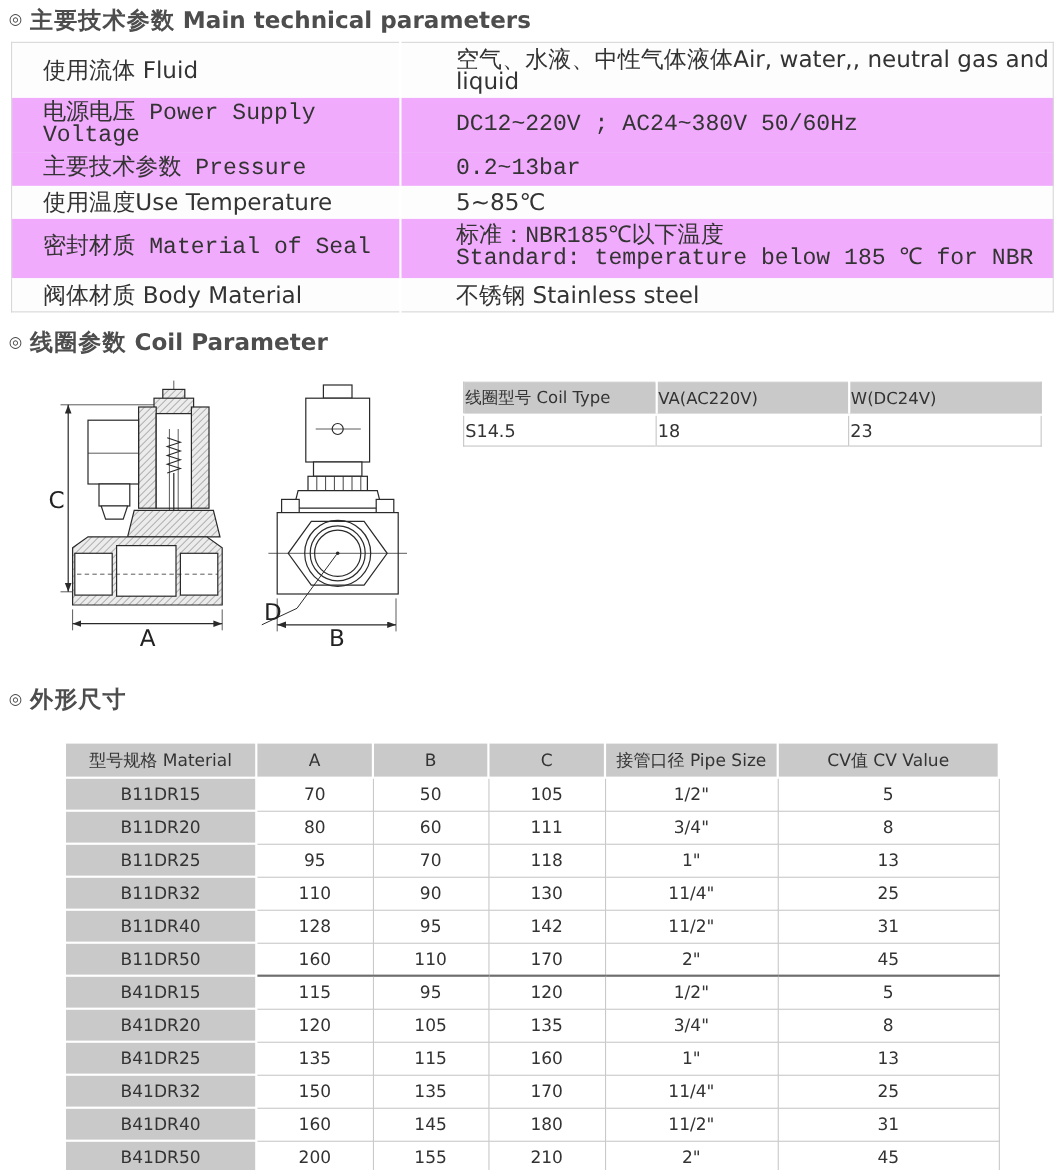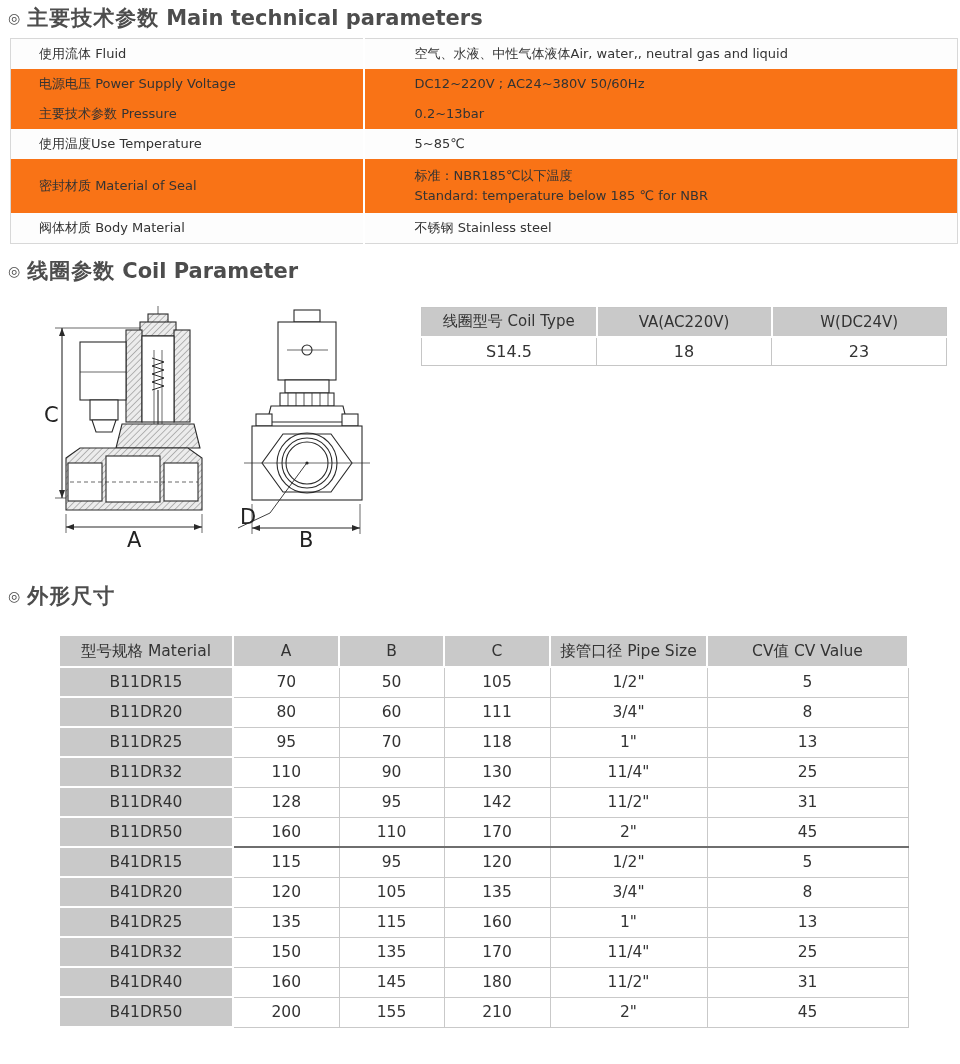"使用流体 Fluid" .params-table { font-size: 13px -> 21px }
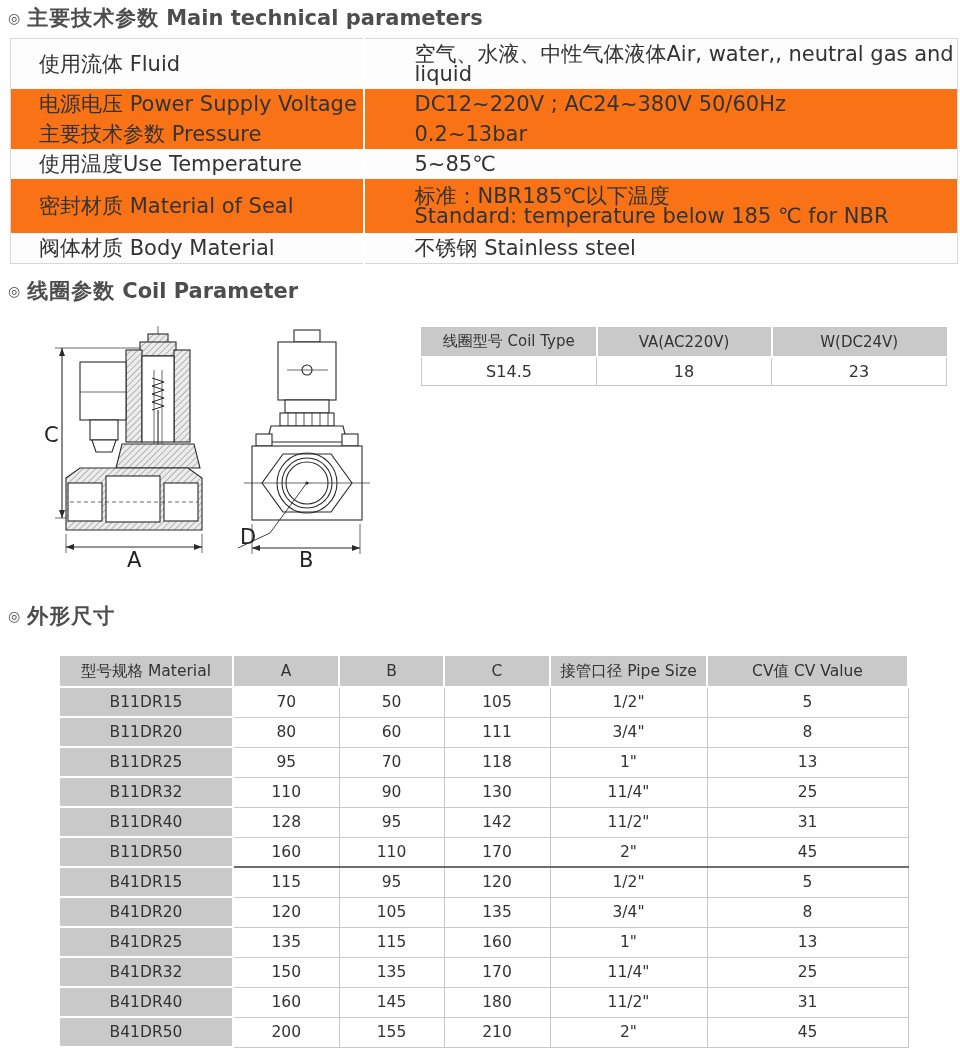"电源电压 Power Supply Voltage" .params-table tr.r-gray { background: #f97316 -> #f0abfc; font-family: none -> Liberation Mono, monospace }
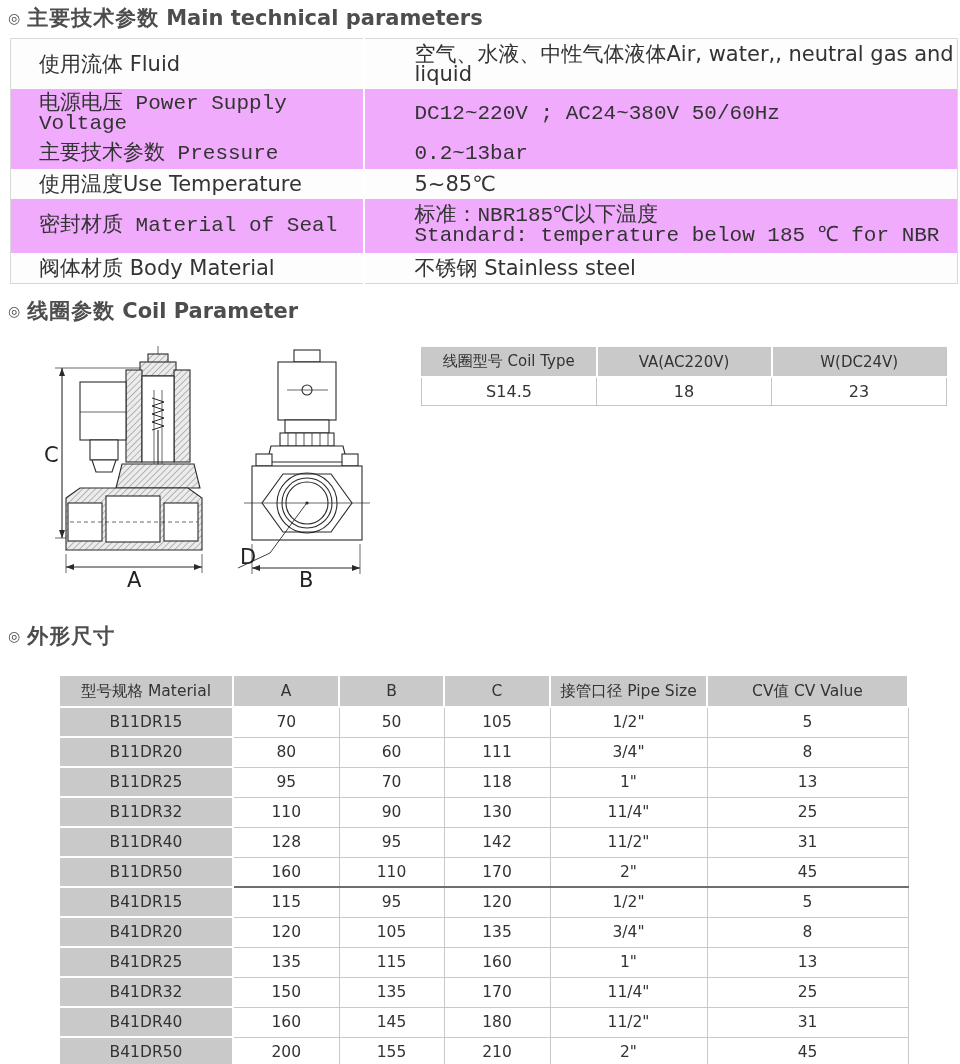"线圈型号 Coil Type" .coil-table { text-align: center -> left }
